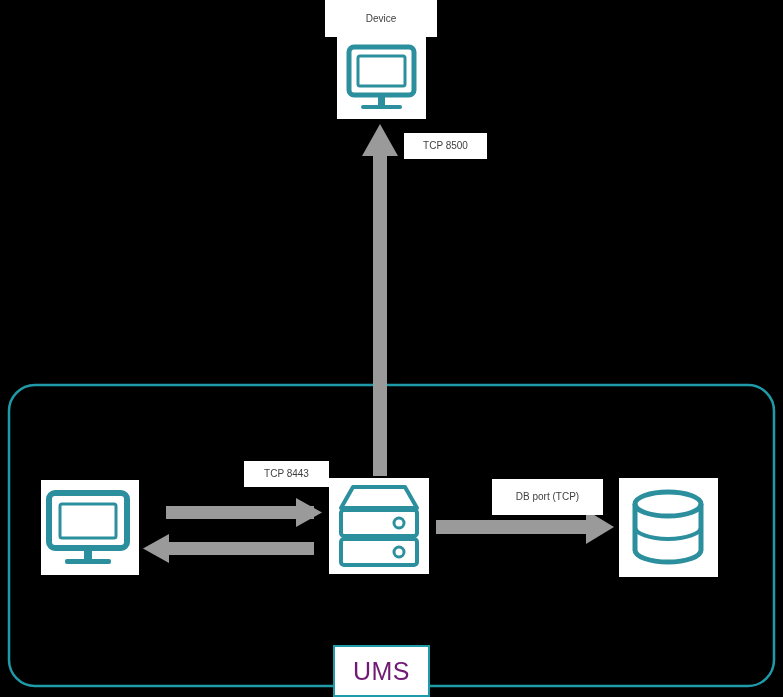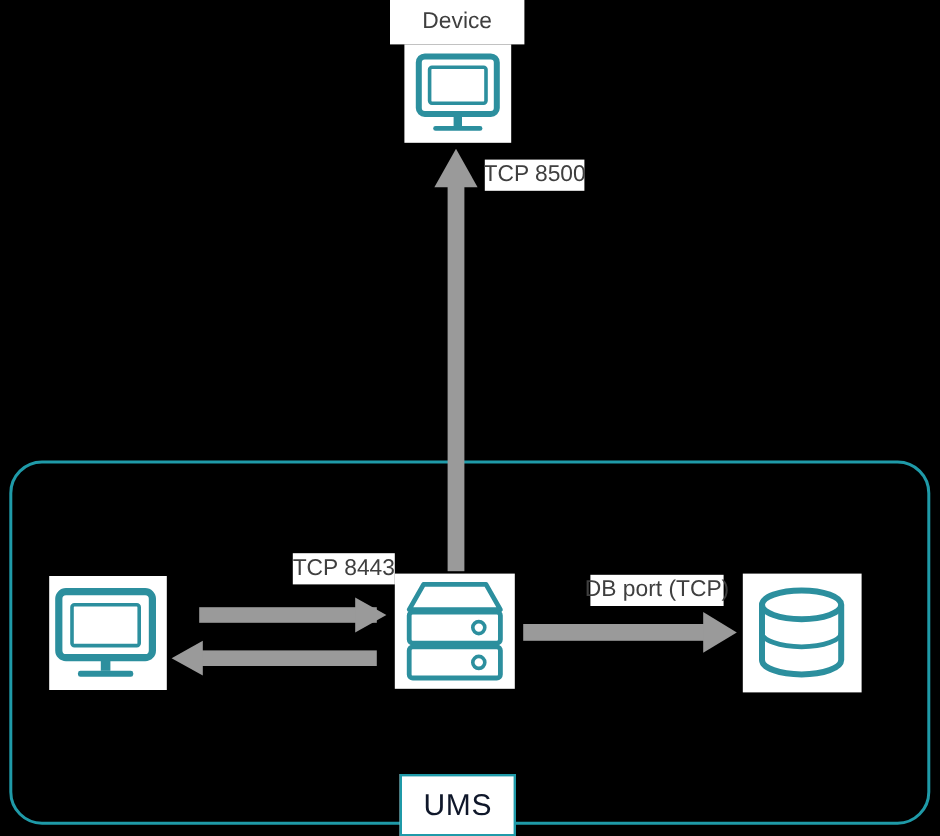"Device" .label { font-size: 19px -> 10px }
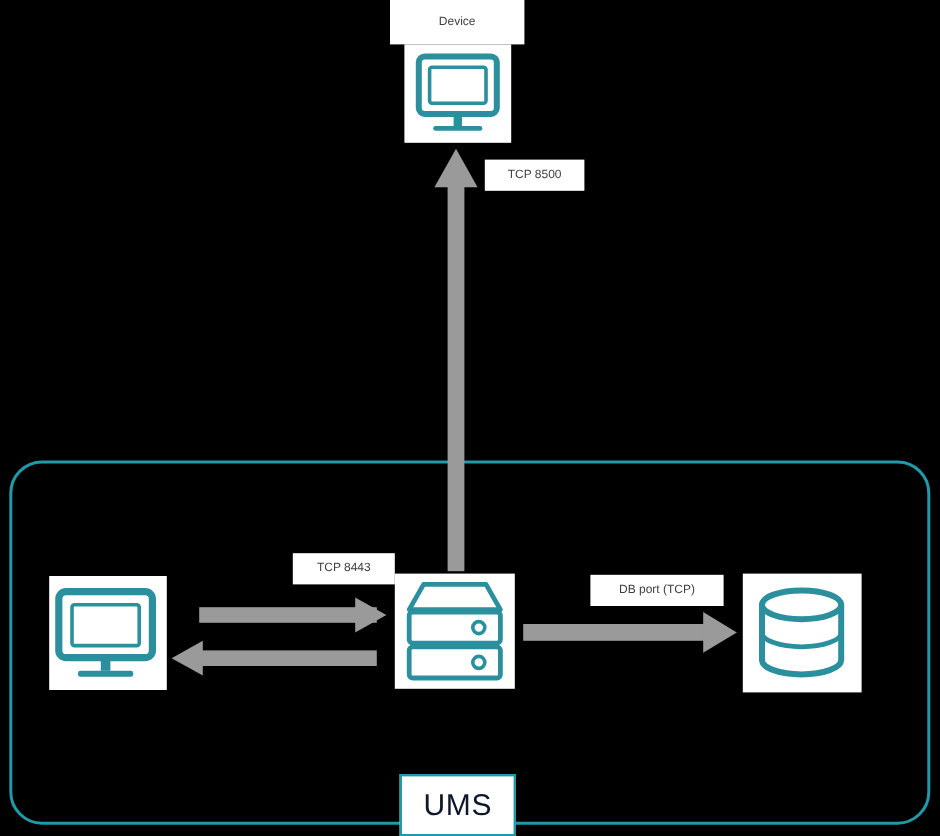"DB port (TCP)" div.label { height: 26px -> 36px }
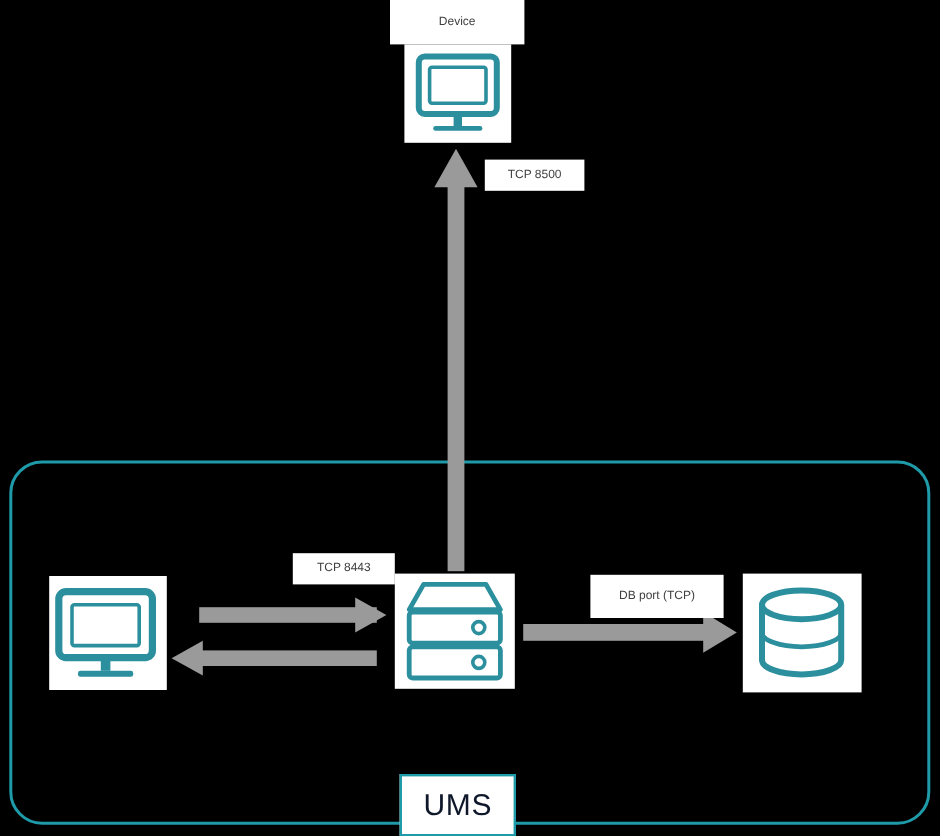"UMS" #ums-label { color: #0f172a -> #701a75 }
